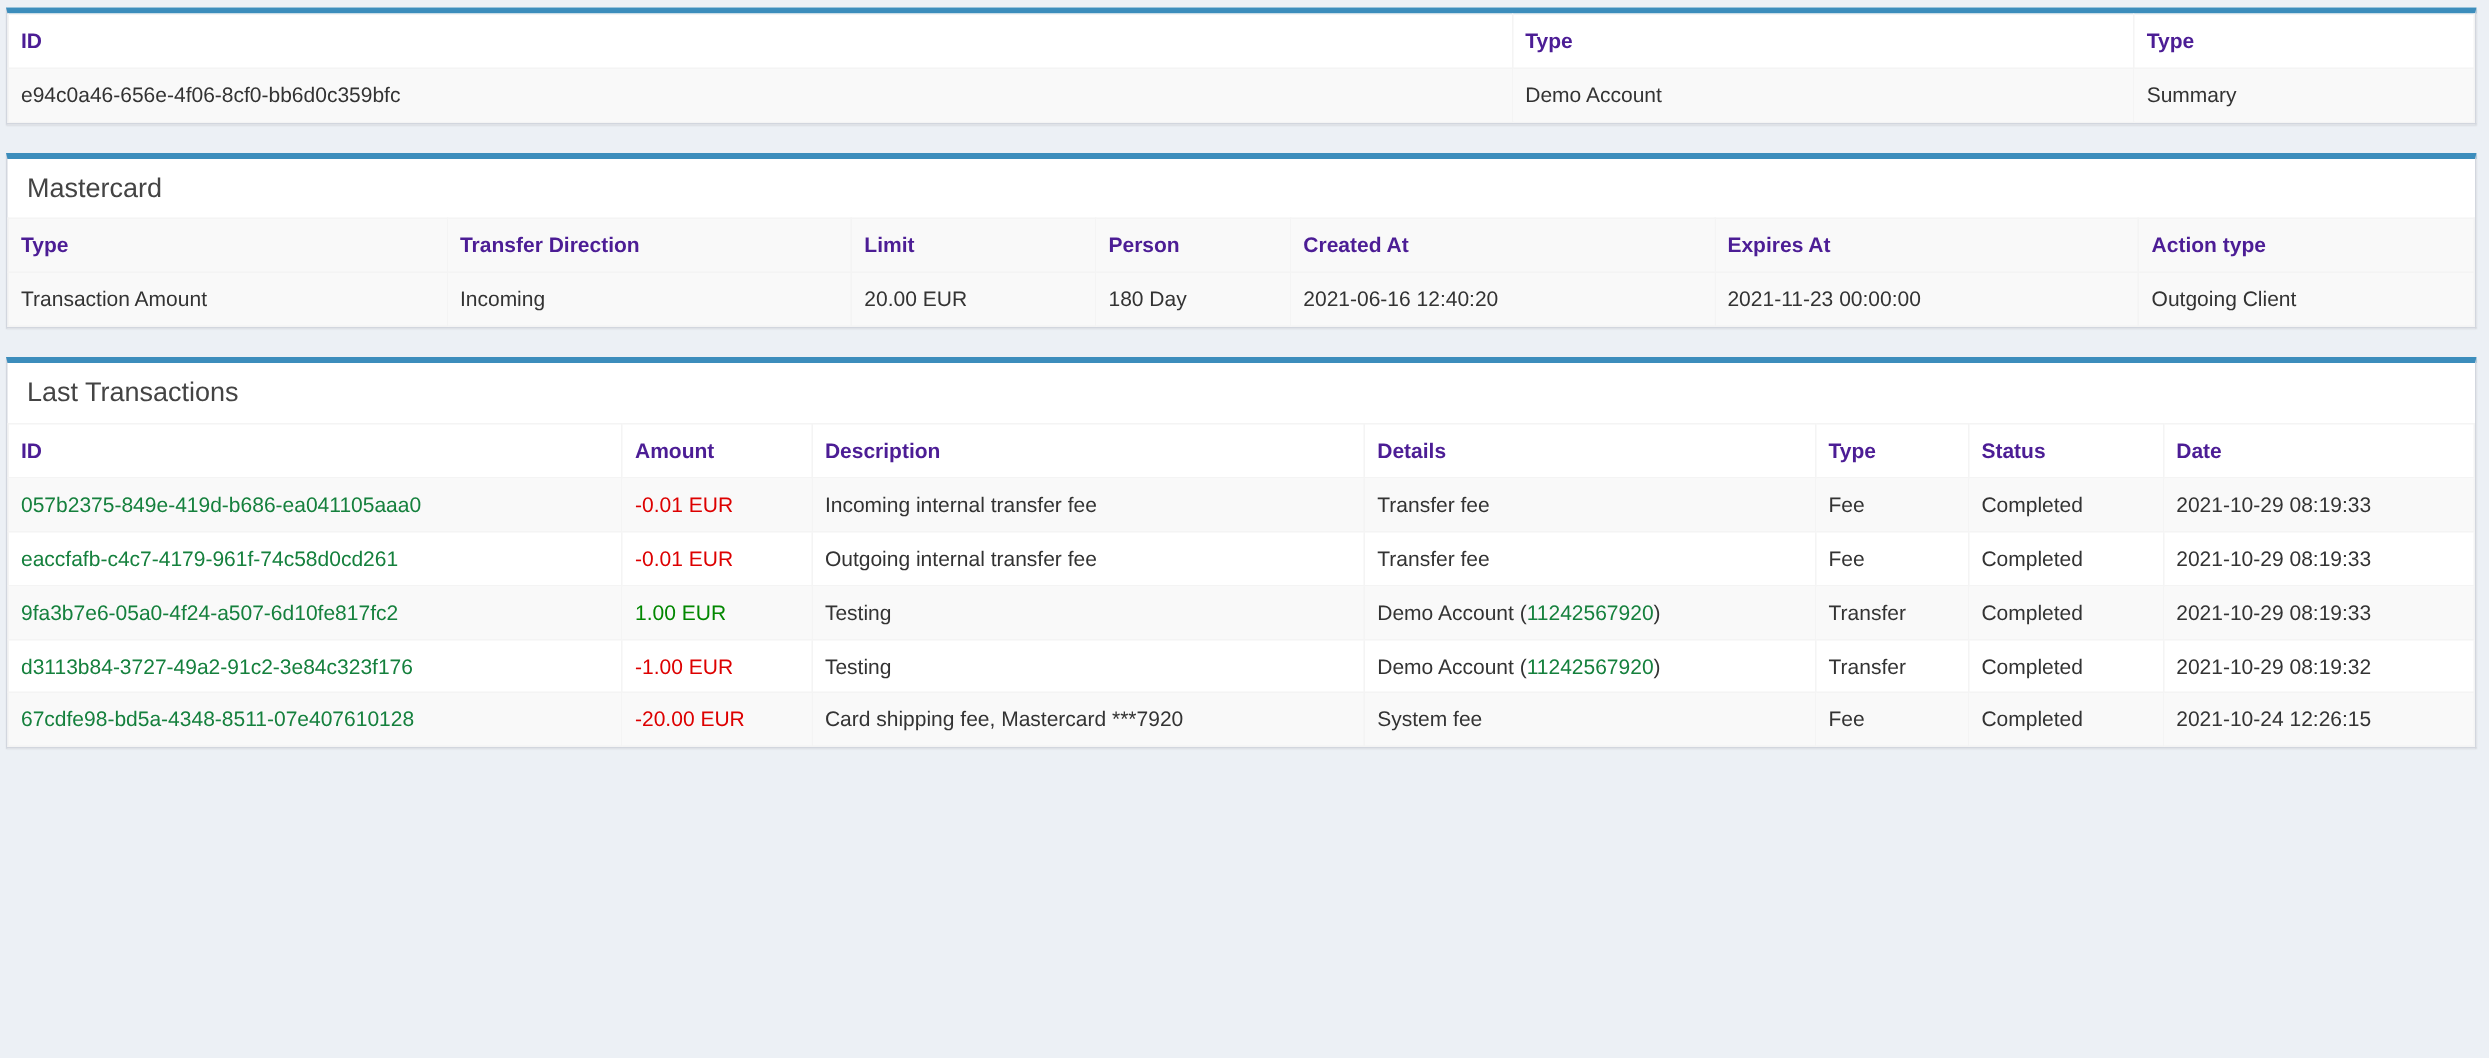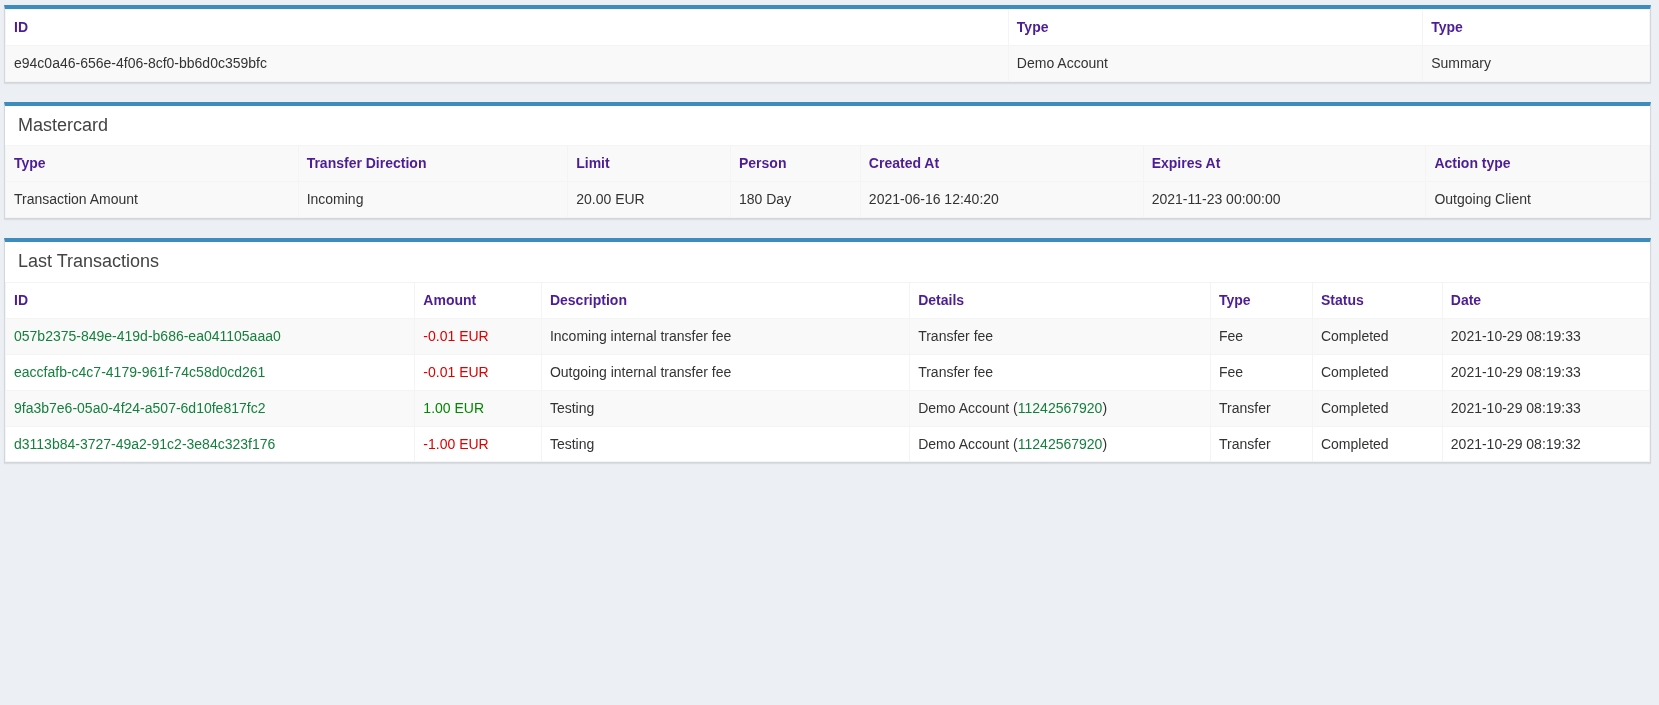"67cdfe98-bd5a-4348-8511-07e407610128" tr { html: none -> <tr> <td><a>67cdfe98-bd5a-4348-8511-07e407610128</a></td> <td><span>-20.00 EUR</span></td> <td>Card shipping fee, Mastercard ***7920</td> <td><span>System fee</span><a></a><span></span></td> <td>Fee</td> <td>Completed</td> <td>2021-10-24 12:26:15</td> </tr> }
